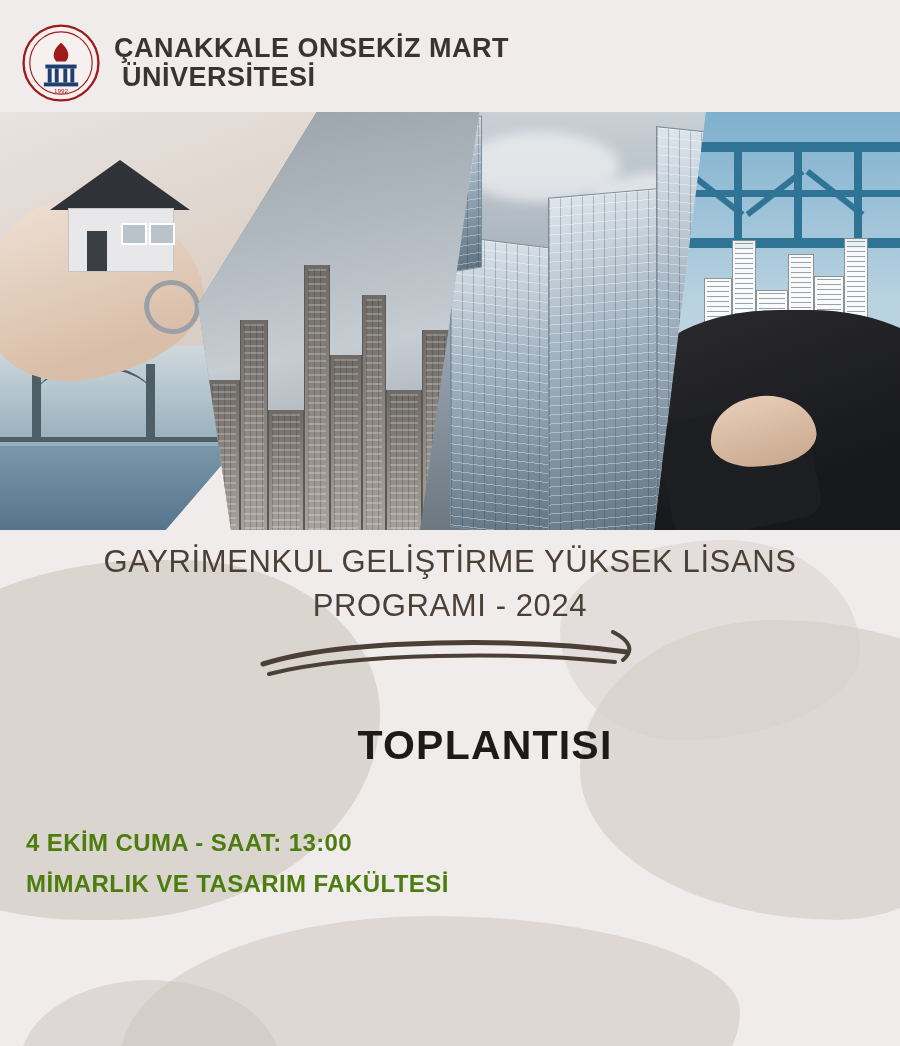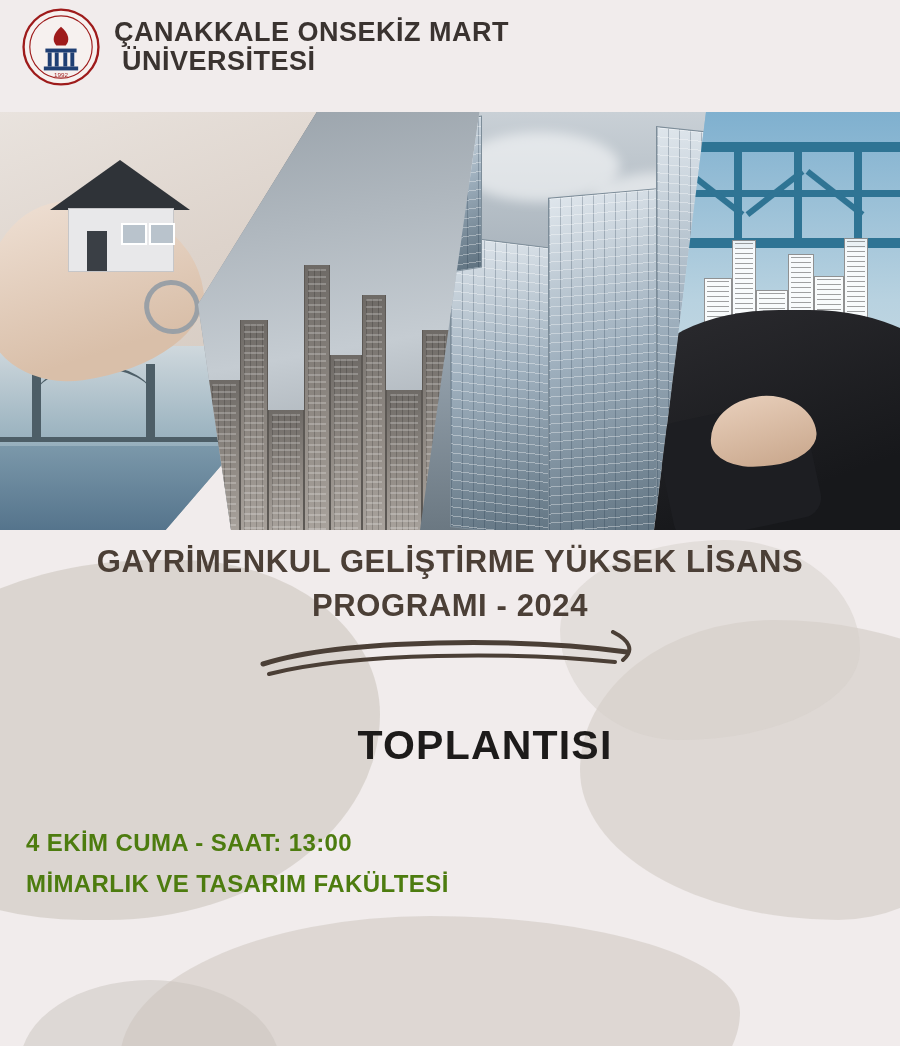"ÇANAKKALE ONSEKİZ MART" .header { top: 8px -> 24px }
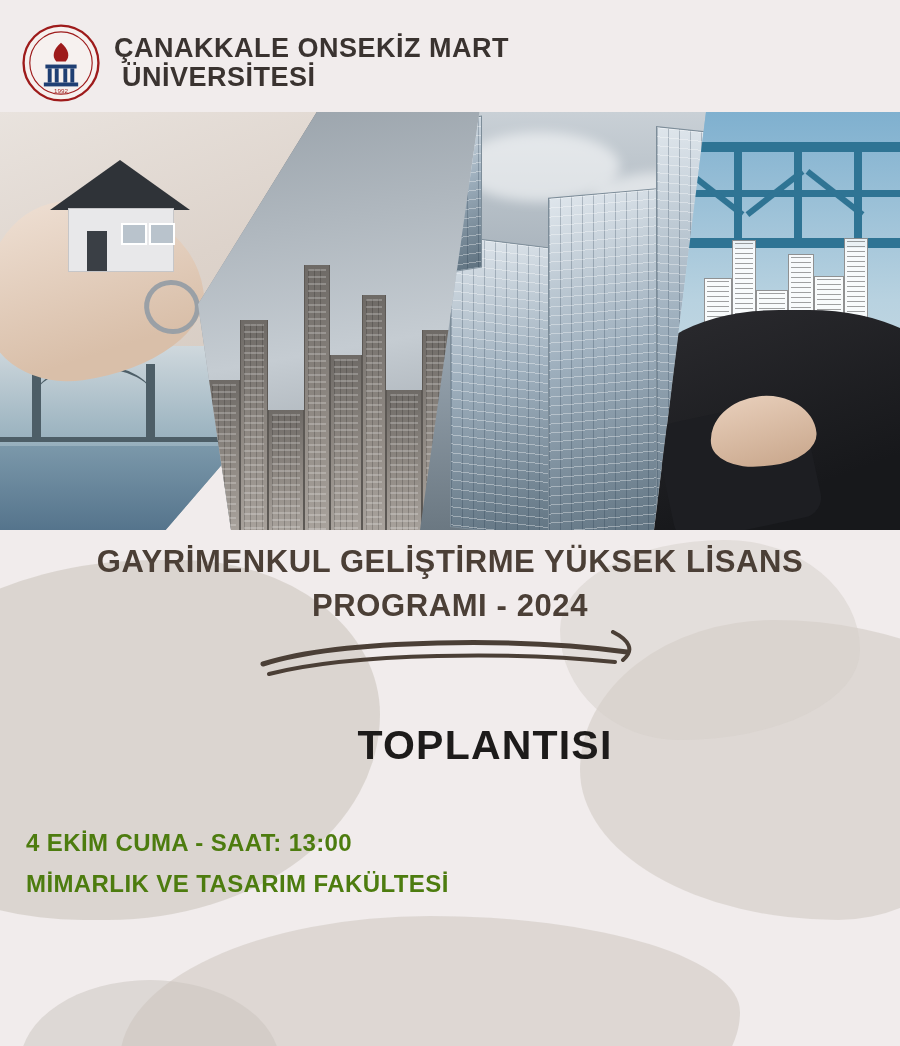"GAYRİMENKUL GELİŞTİRME YÜKSEK LİSANS" .program-title { font-weight: bold -> normal }
